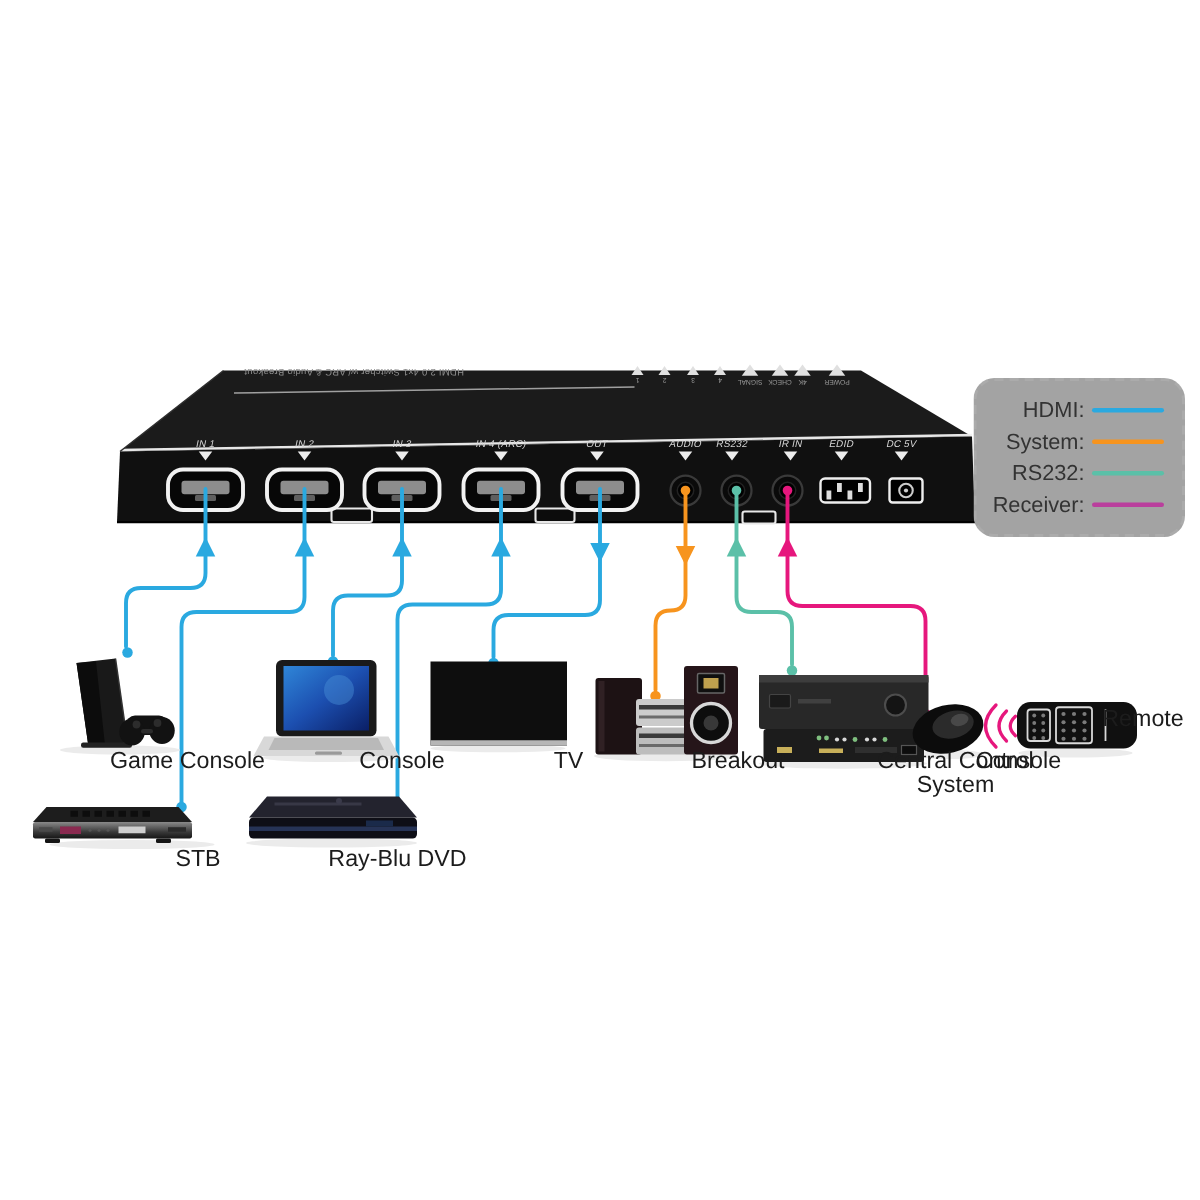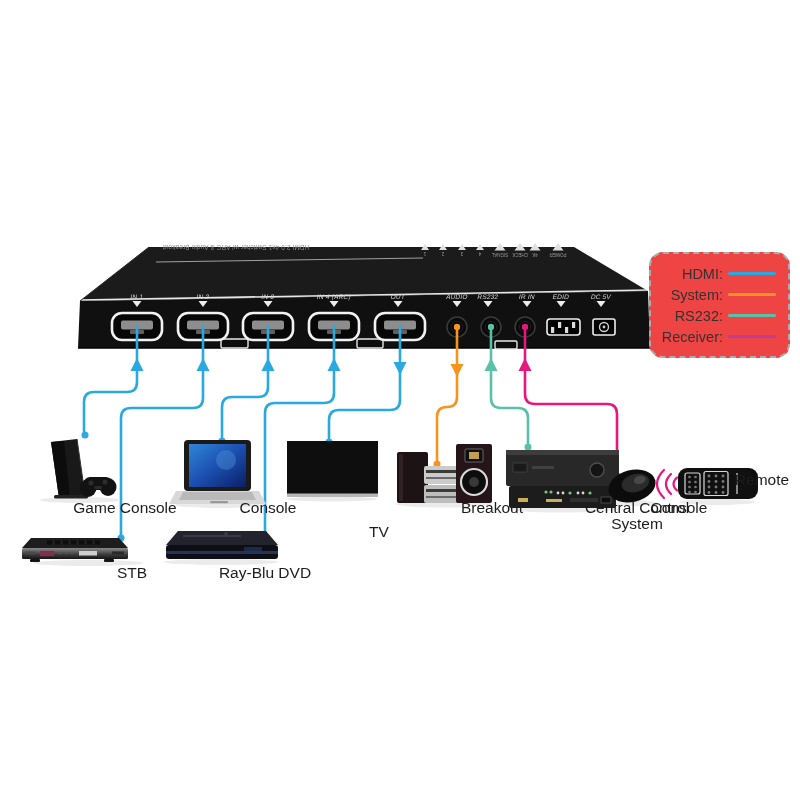"HDMI:" .legend { background: #ef4444 -> #a3a3a3 }
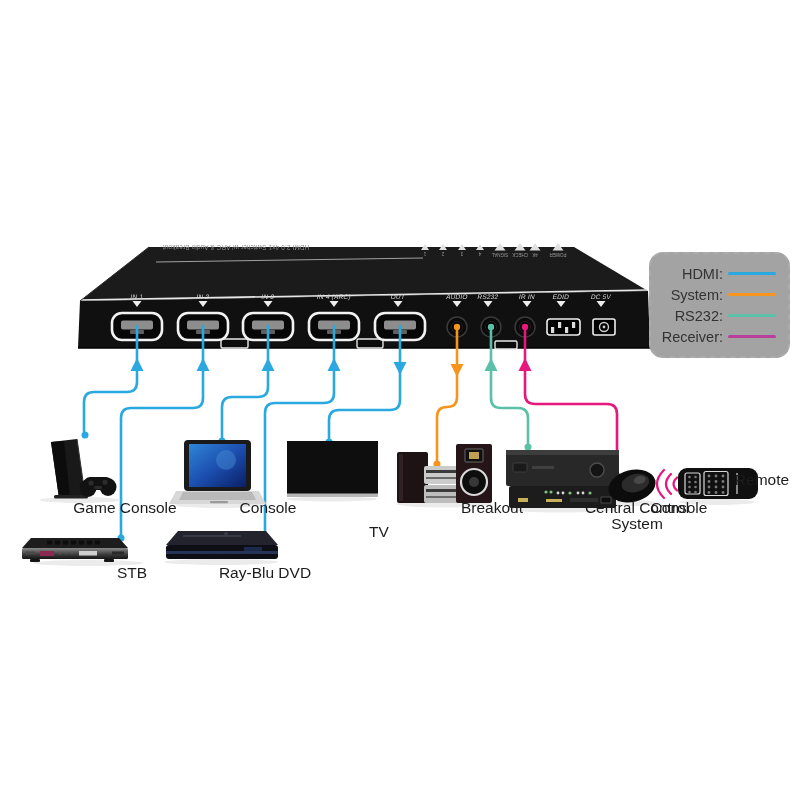"TV" span.dlabel { top: 524px -> 500px }
